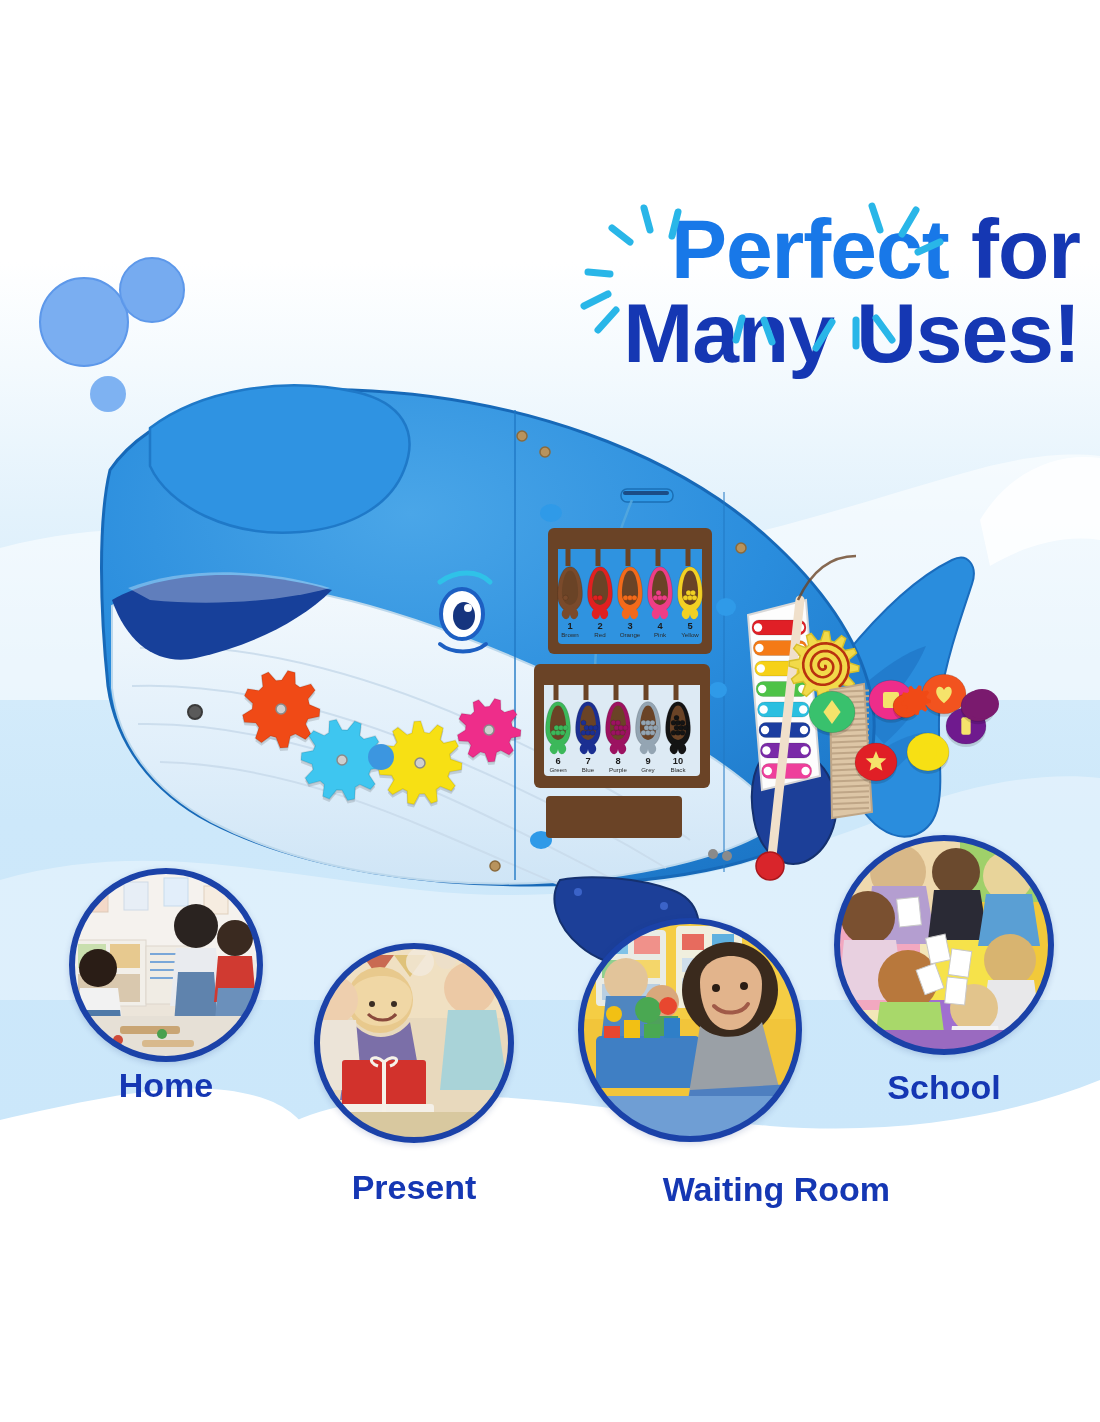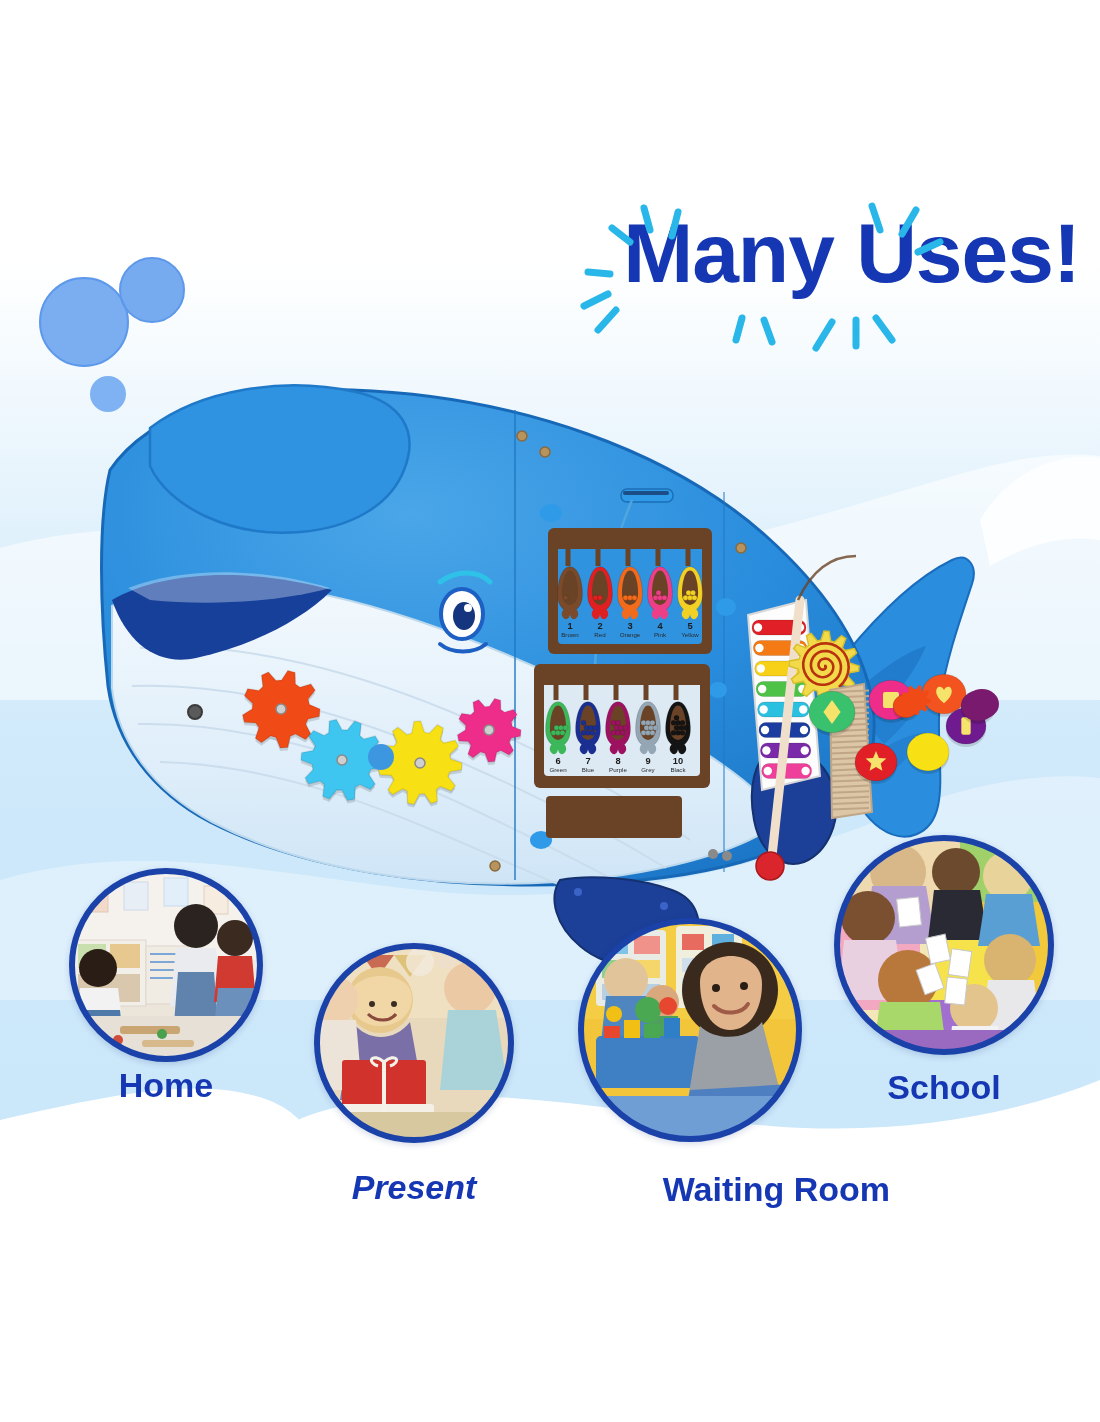"Perfect for" span.l1 { html: none -> <span><span>Perfect</span><span> for</span></span> }
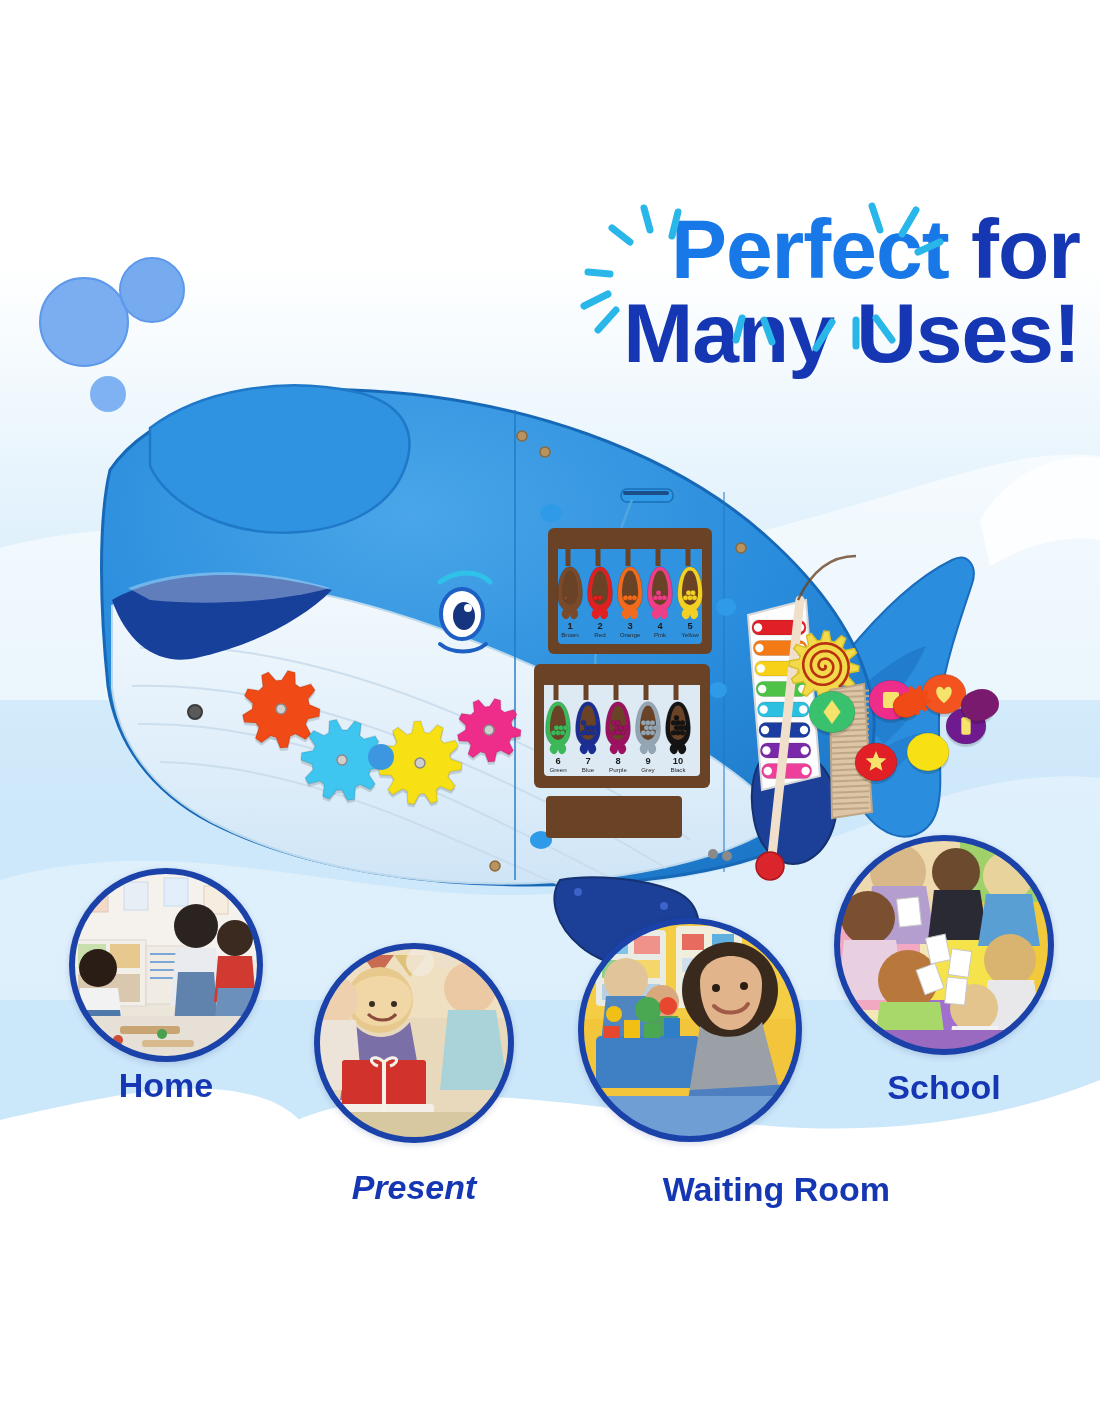"Present" div.caption { font-style: italic -> none }
